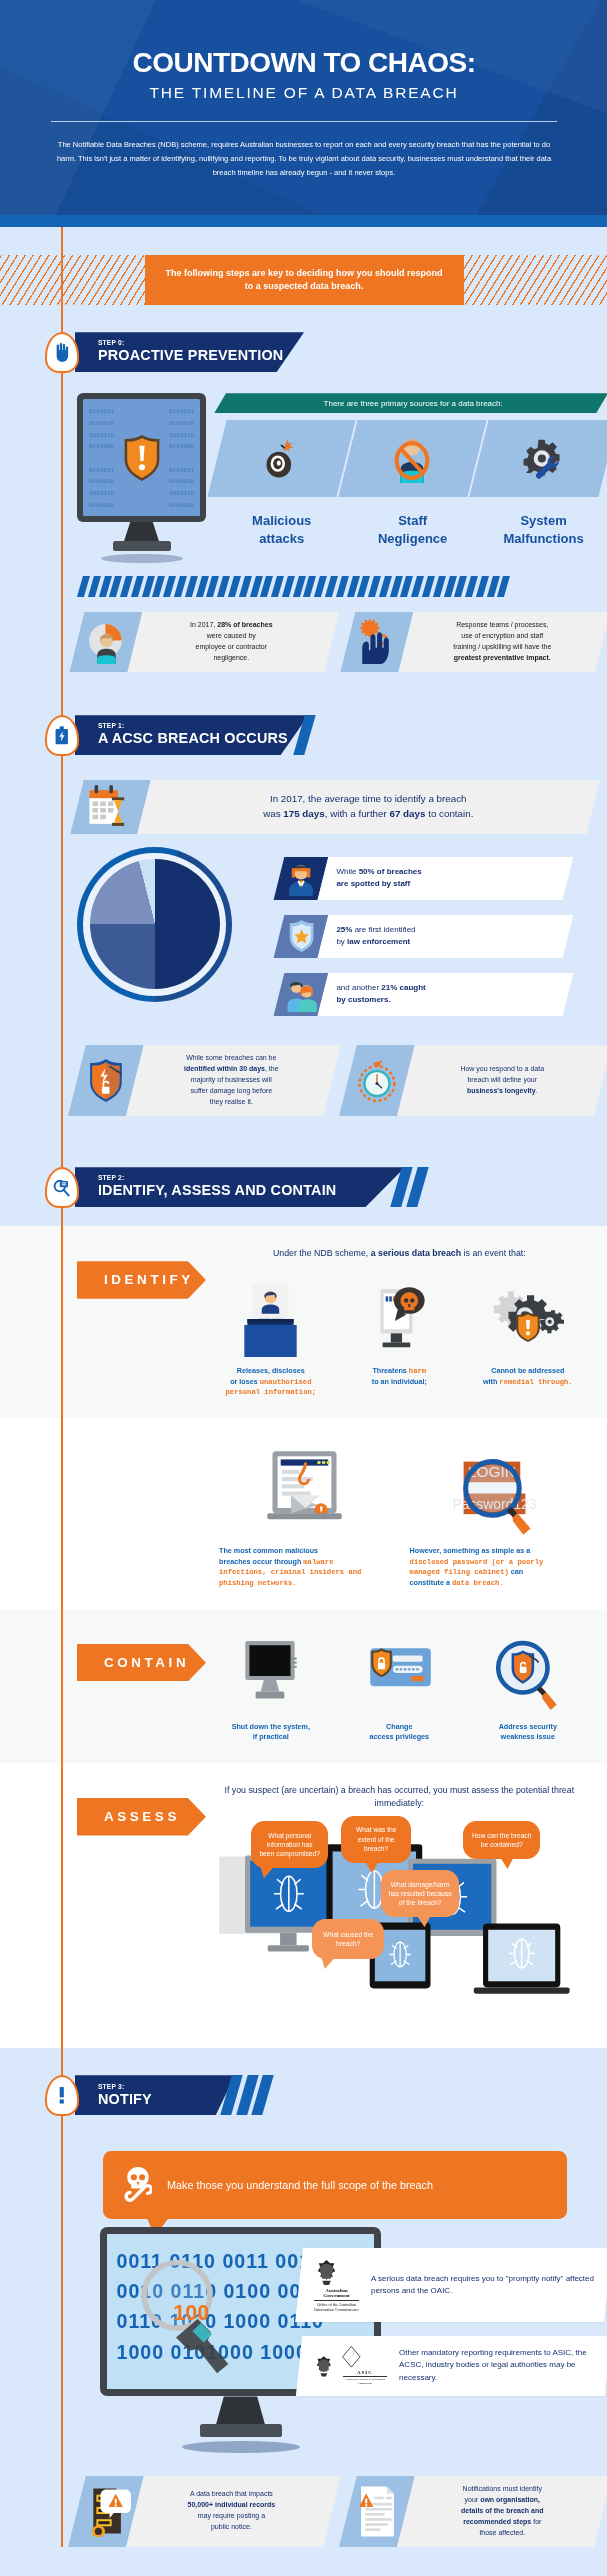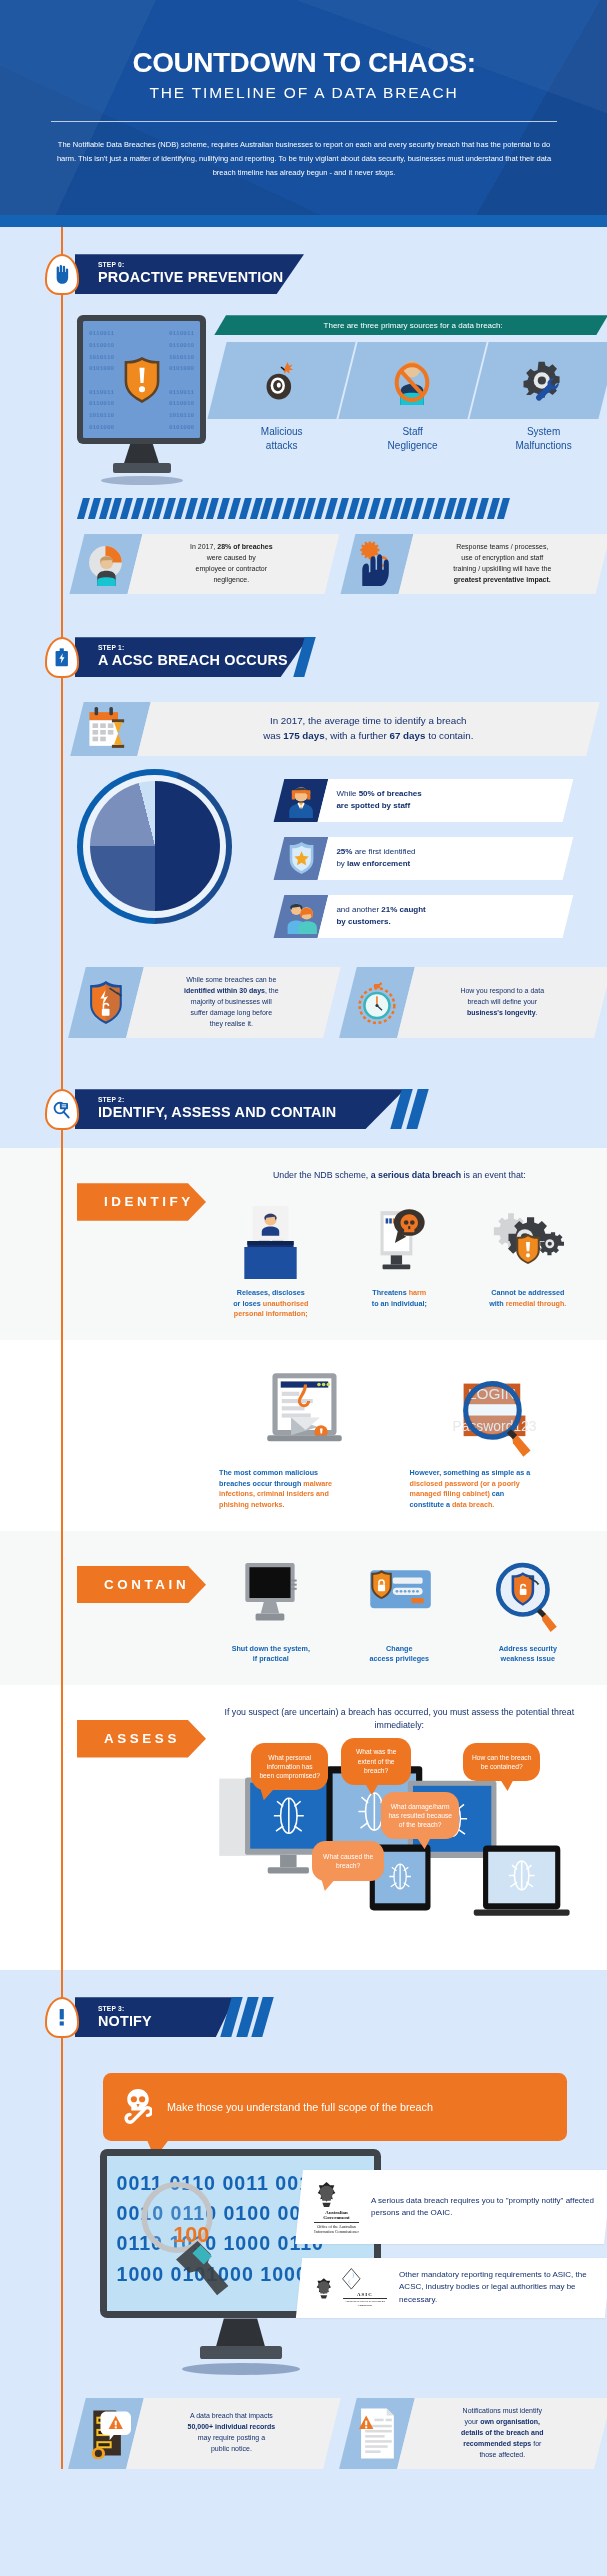"The following steps are key" div.intro-wrap { html: none -> <div> <div></div> <div> <p>The following steps are key to deciding how you should respond to a suspected data breach.</p> </div> <div></div> </div> }
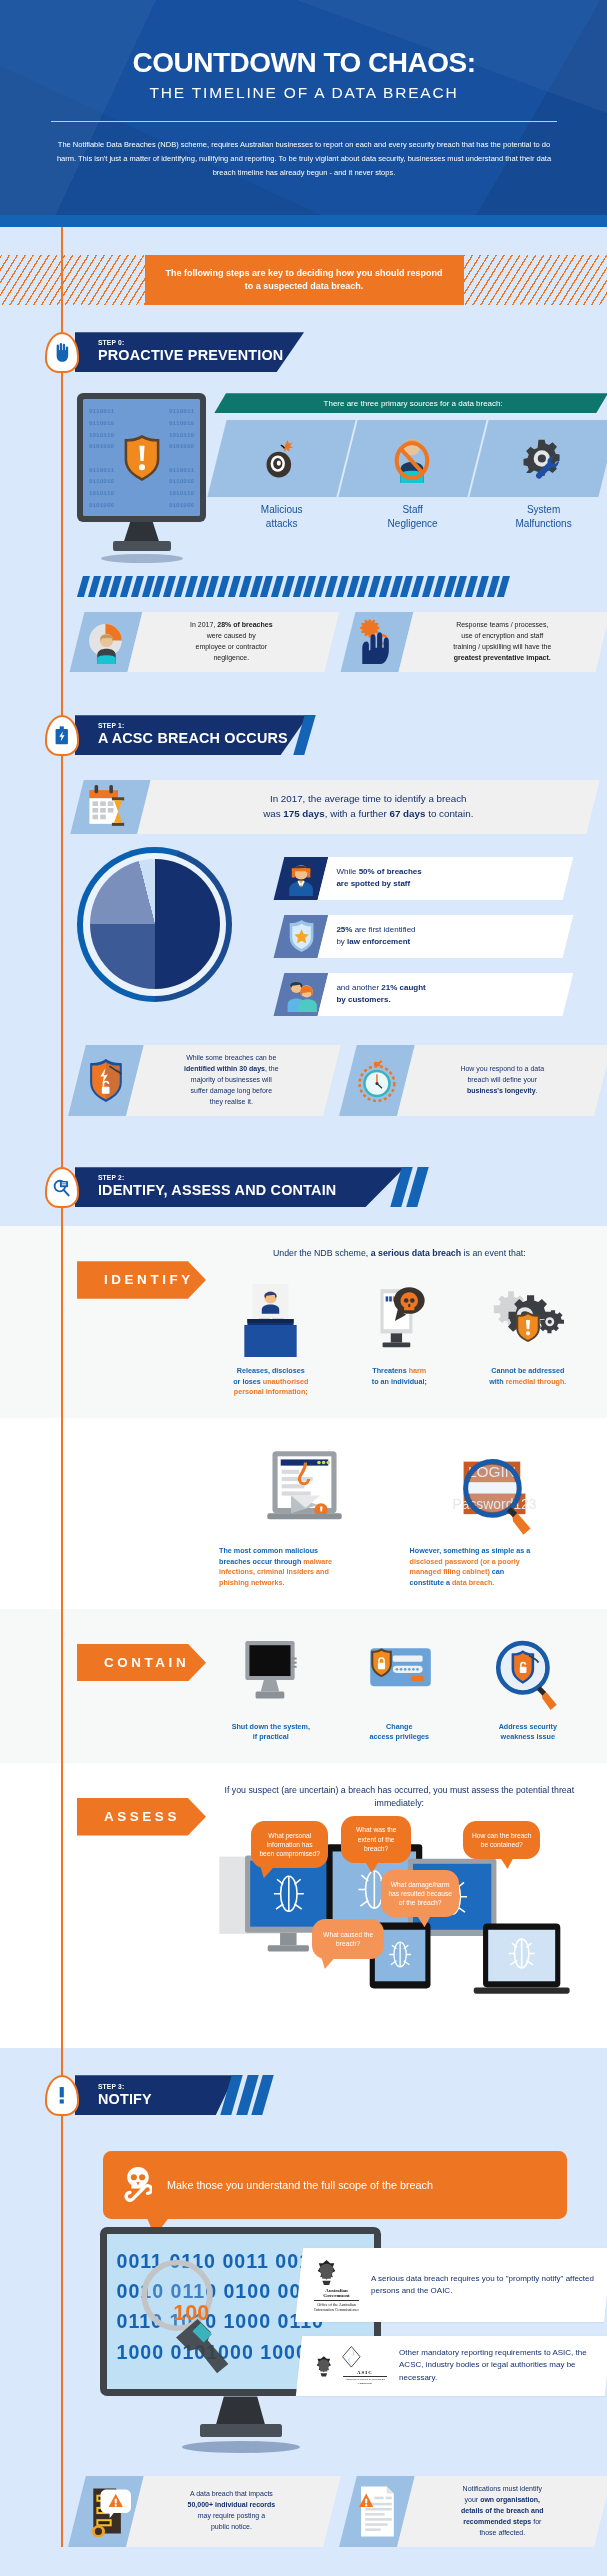"Malicious" .src-item p { font-size: 10px -> 13px; font-weight: normal -> bold; margin-top: 6px -> 15px }
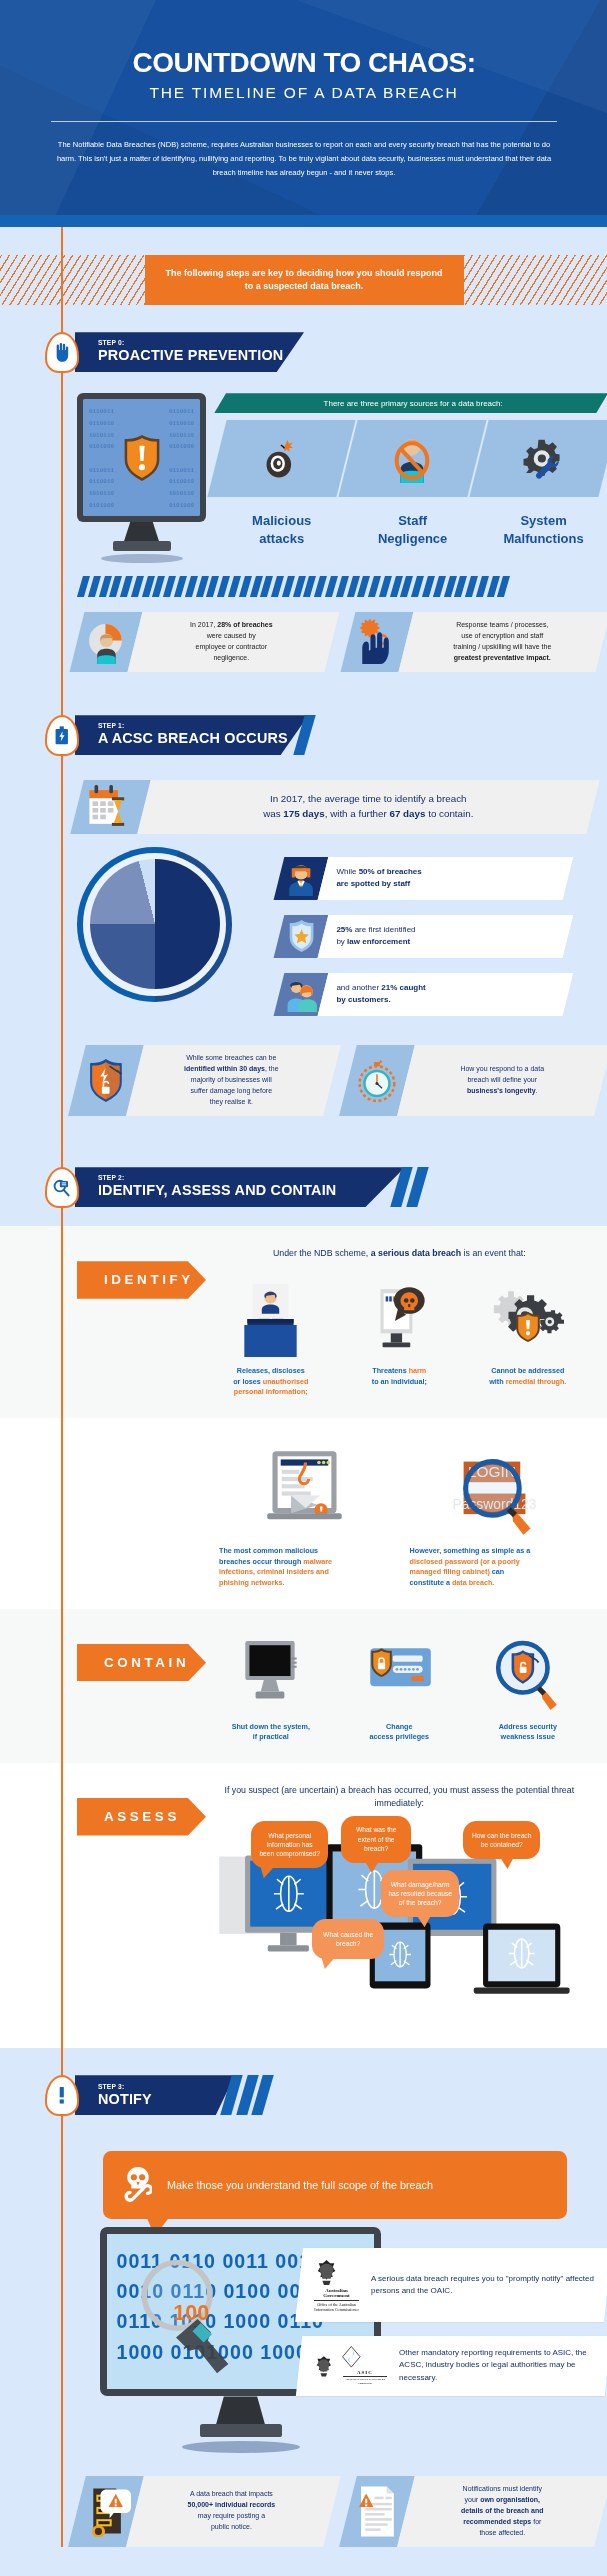"harm" .cell p .o { font-family: none -> Liberation Mono, monospace }
